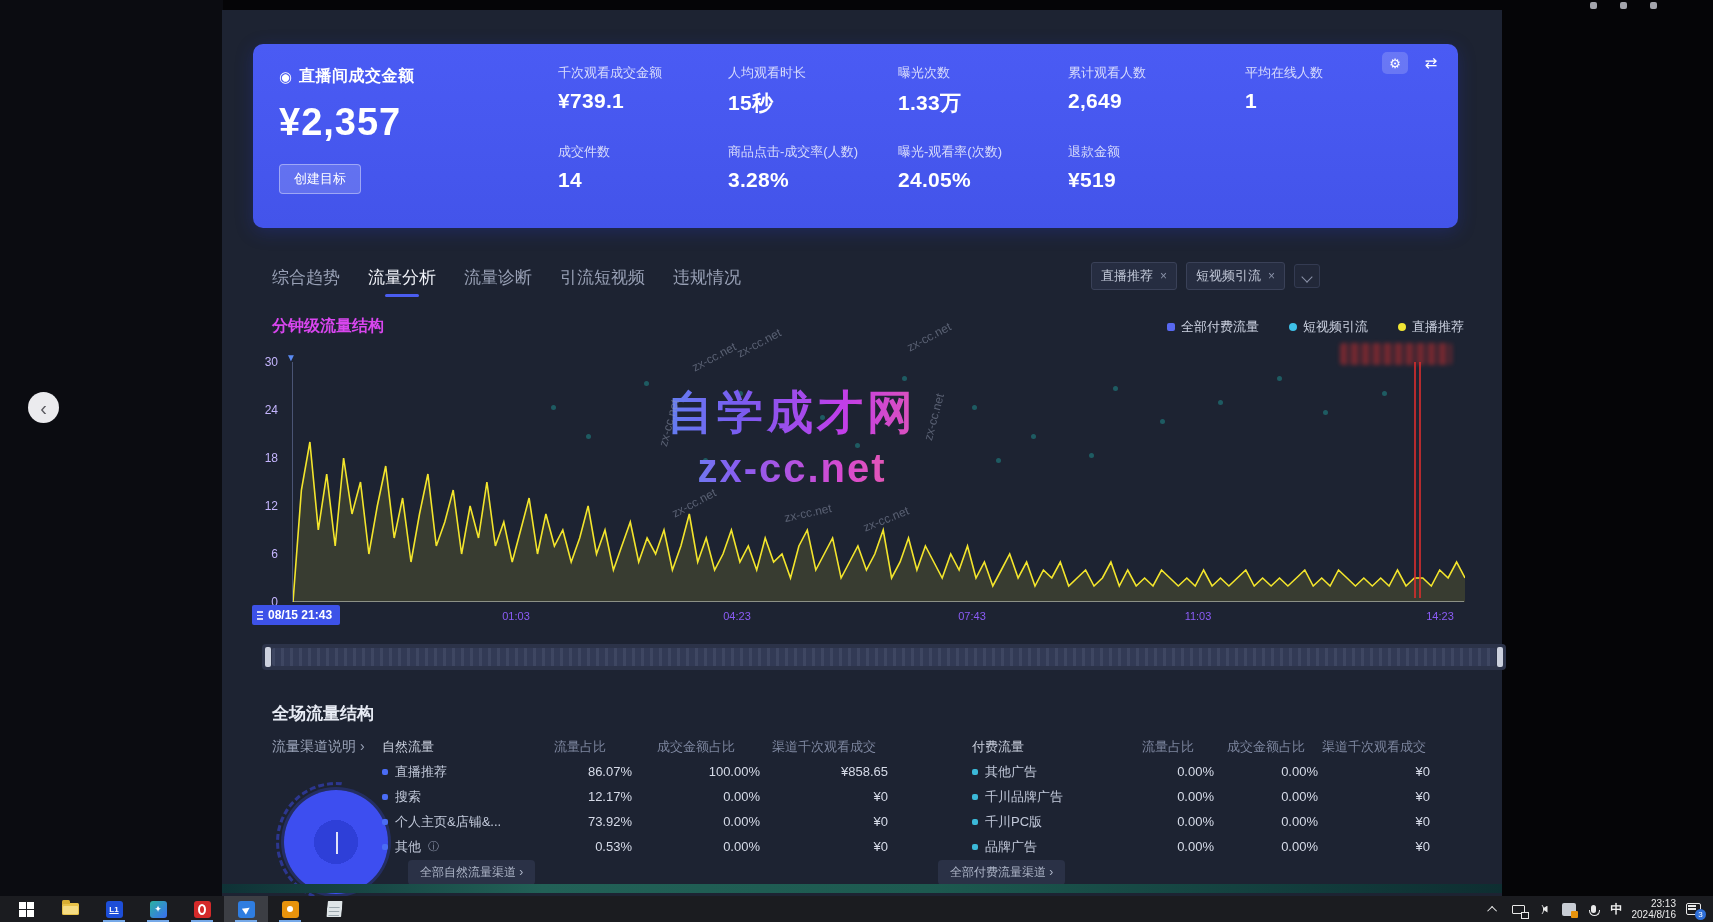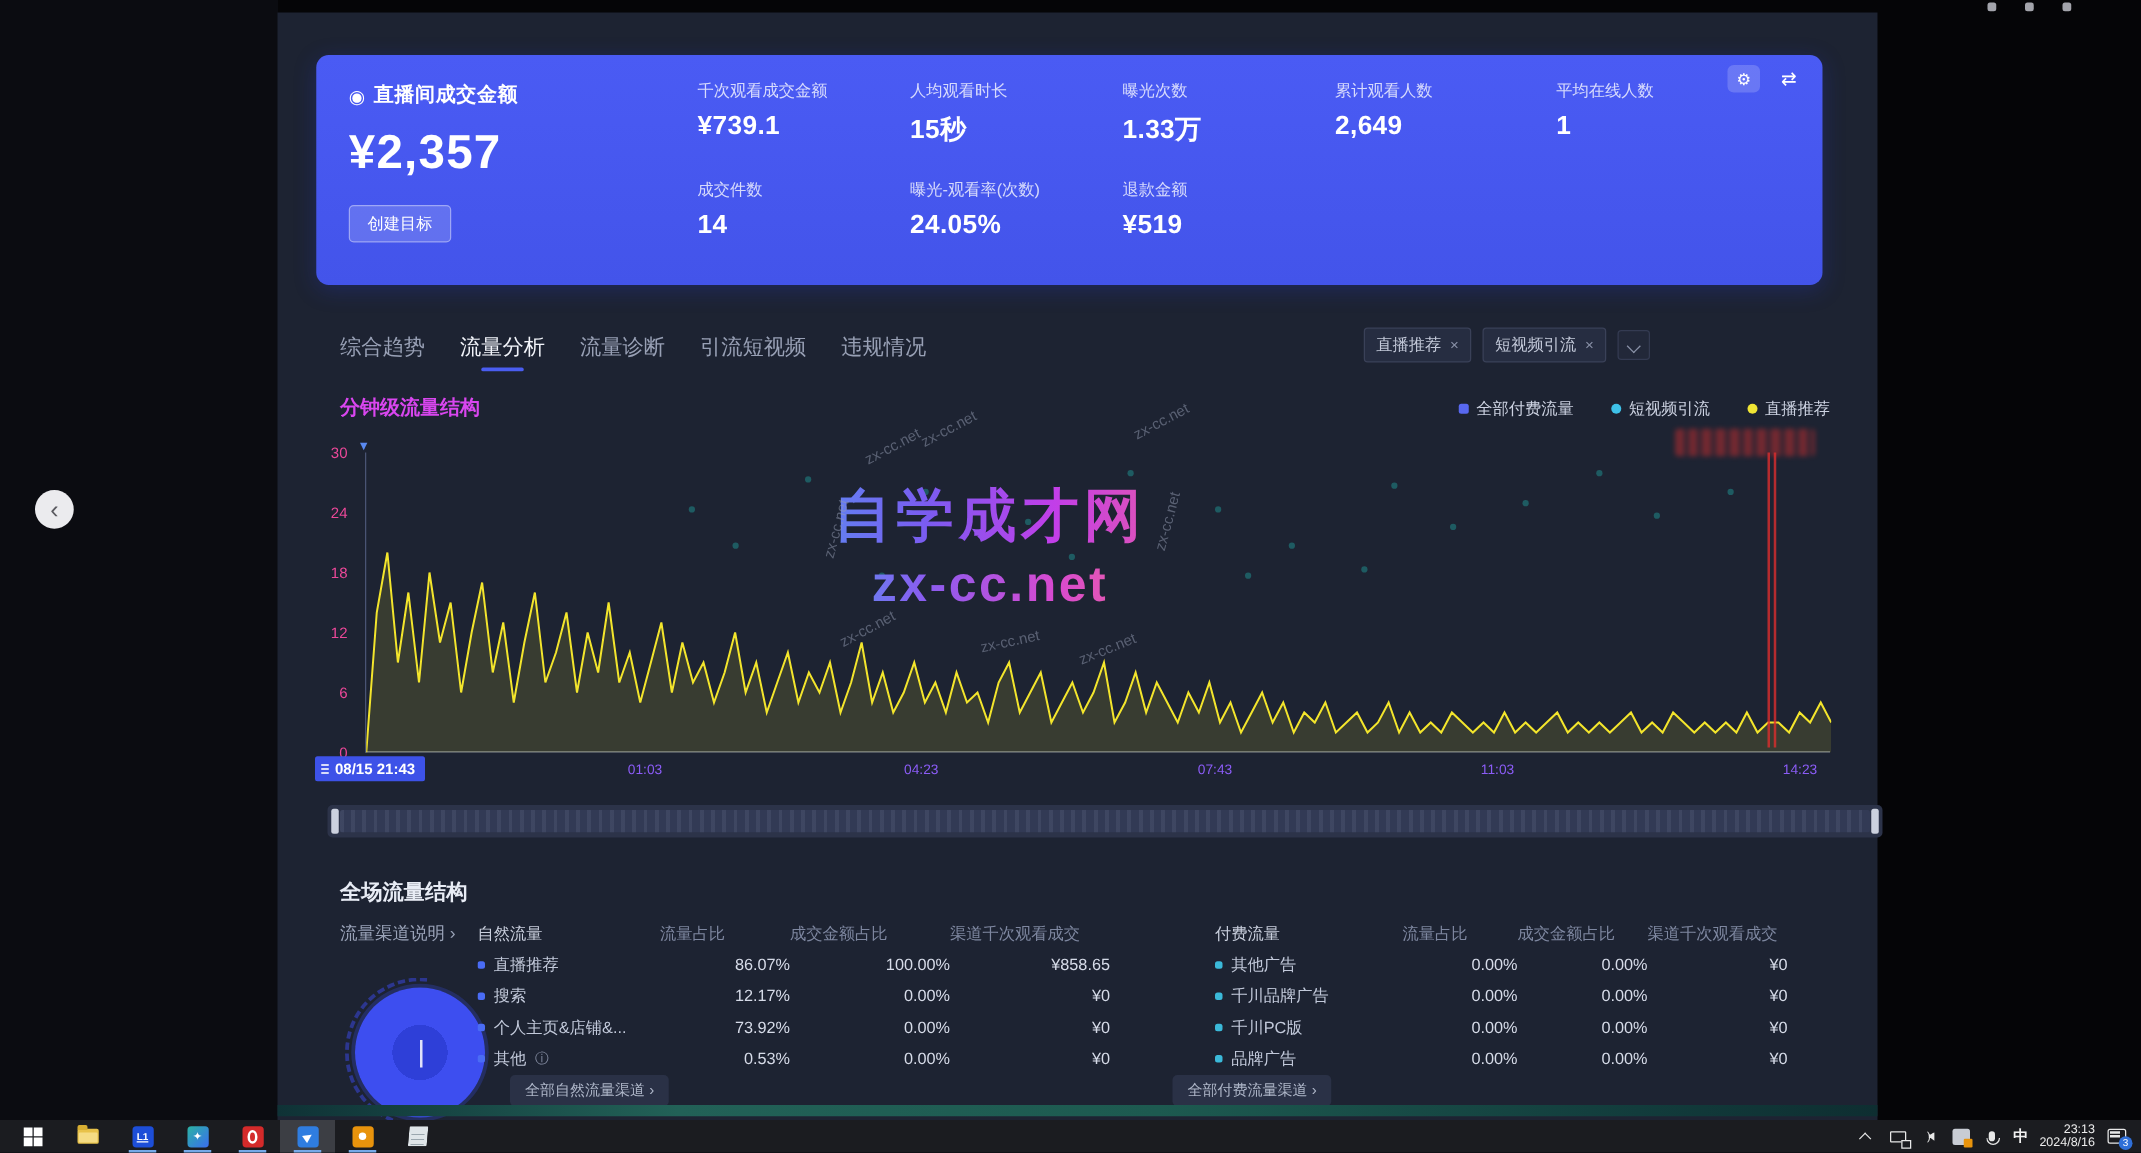"商品点击-成交率(人数)" div.kcell { html: none -> <div> <div>商品点击-成交率(人数)</div> <div>3.28%</div> </div> }
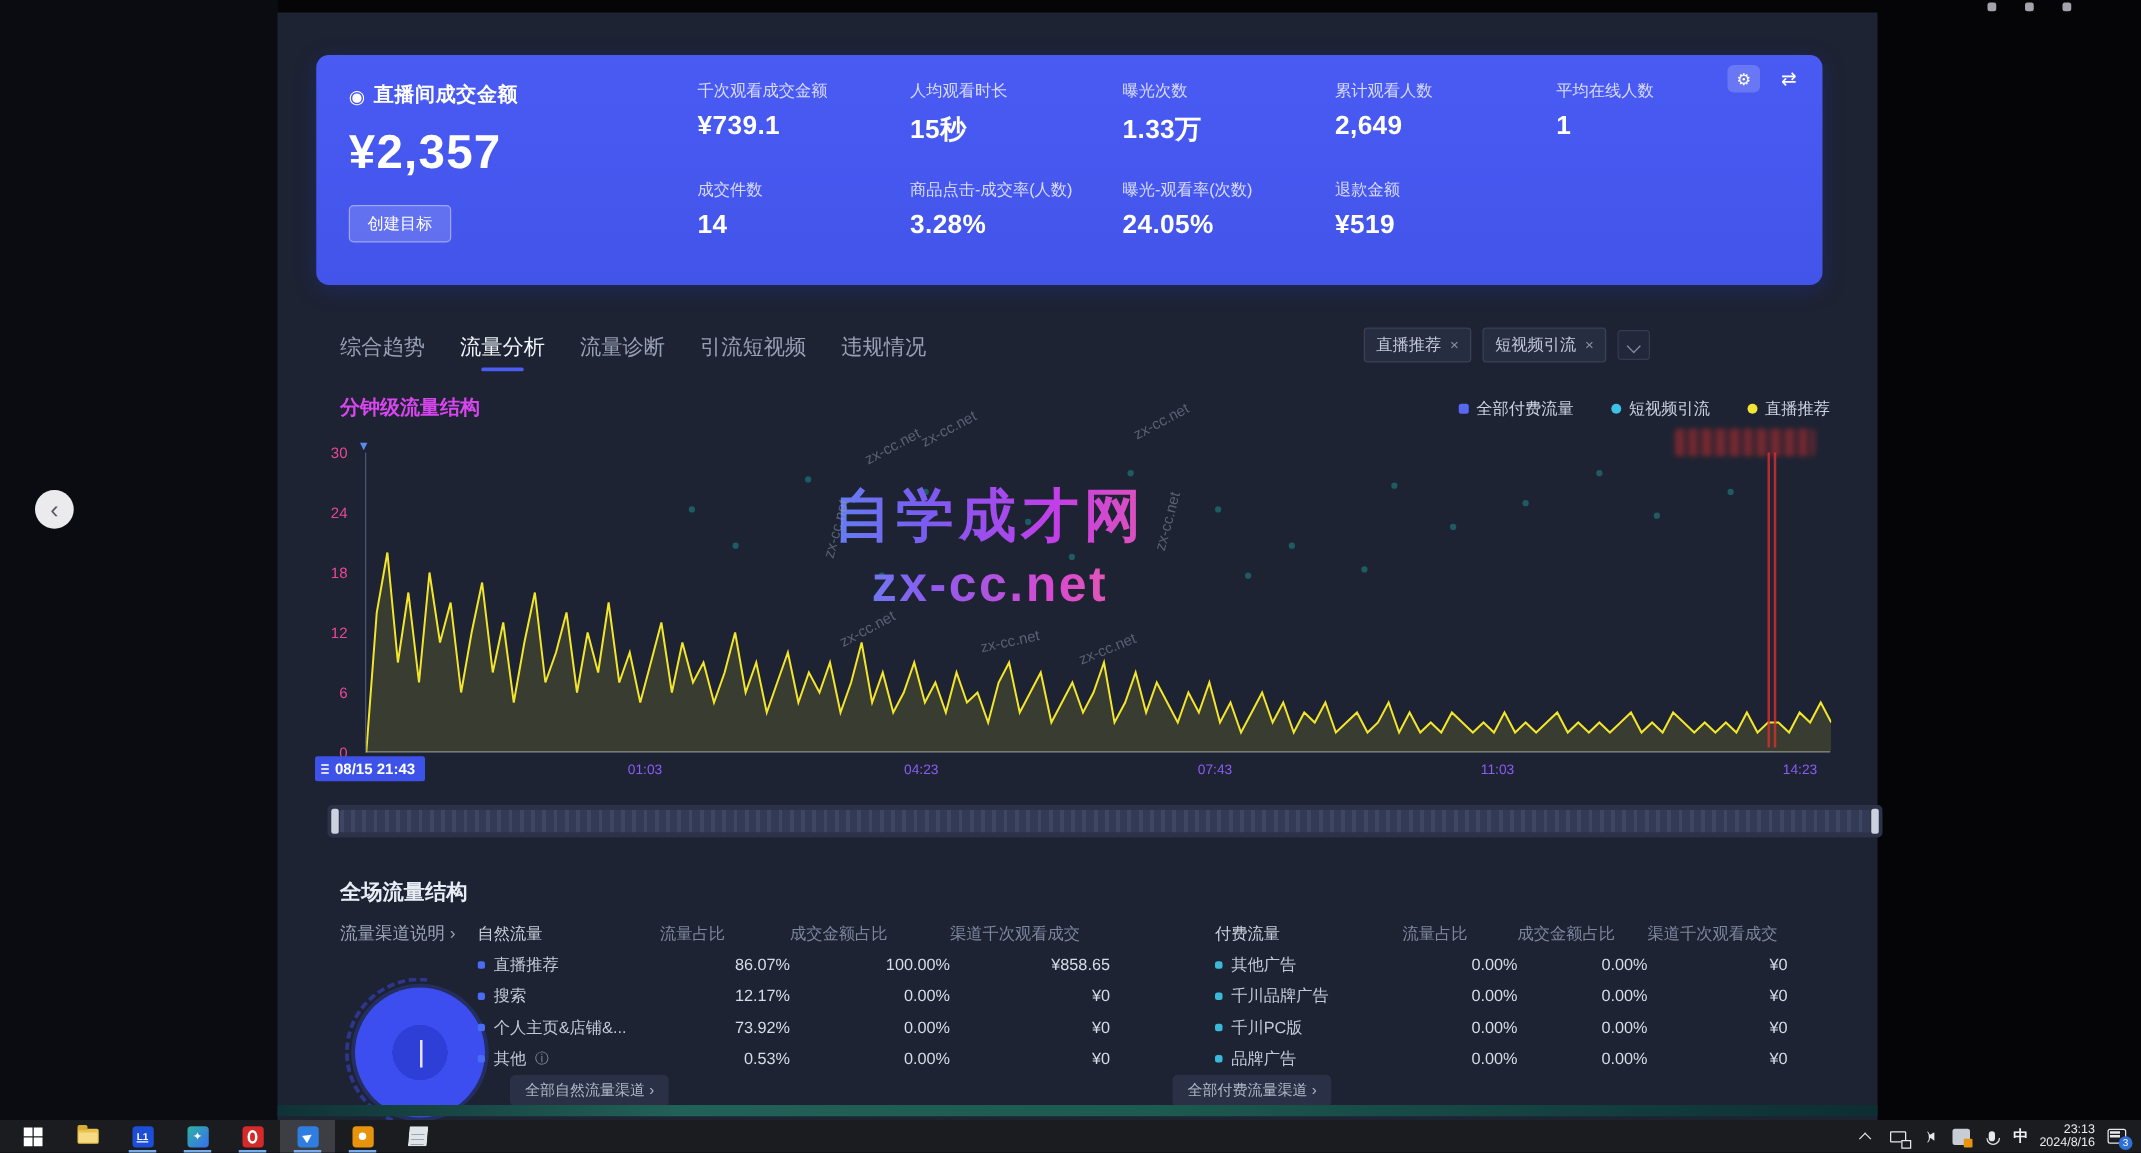"30" .ytick { color: #ec4899 -> #c4b5fd }
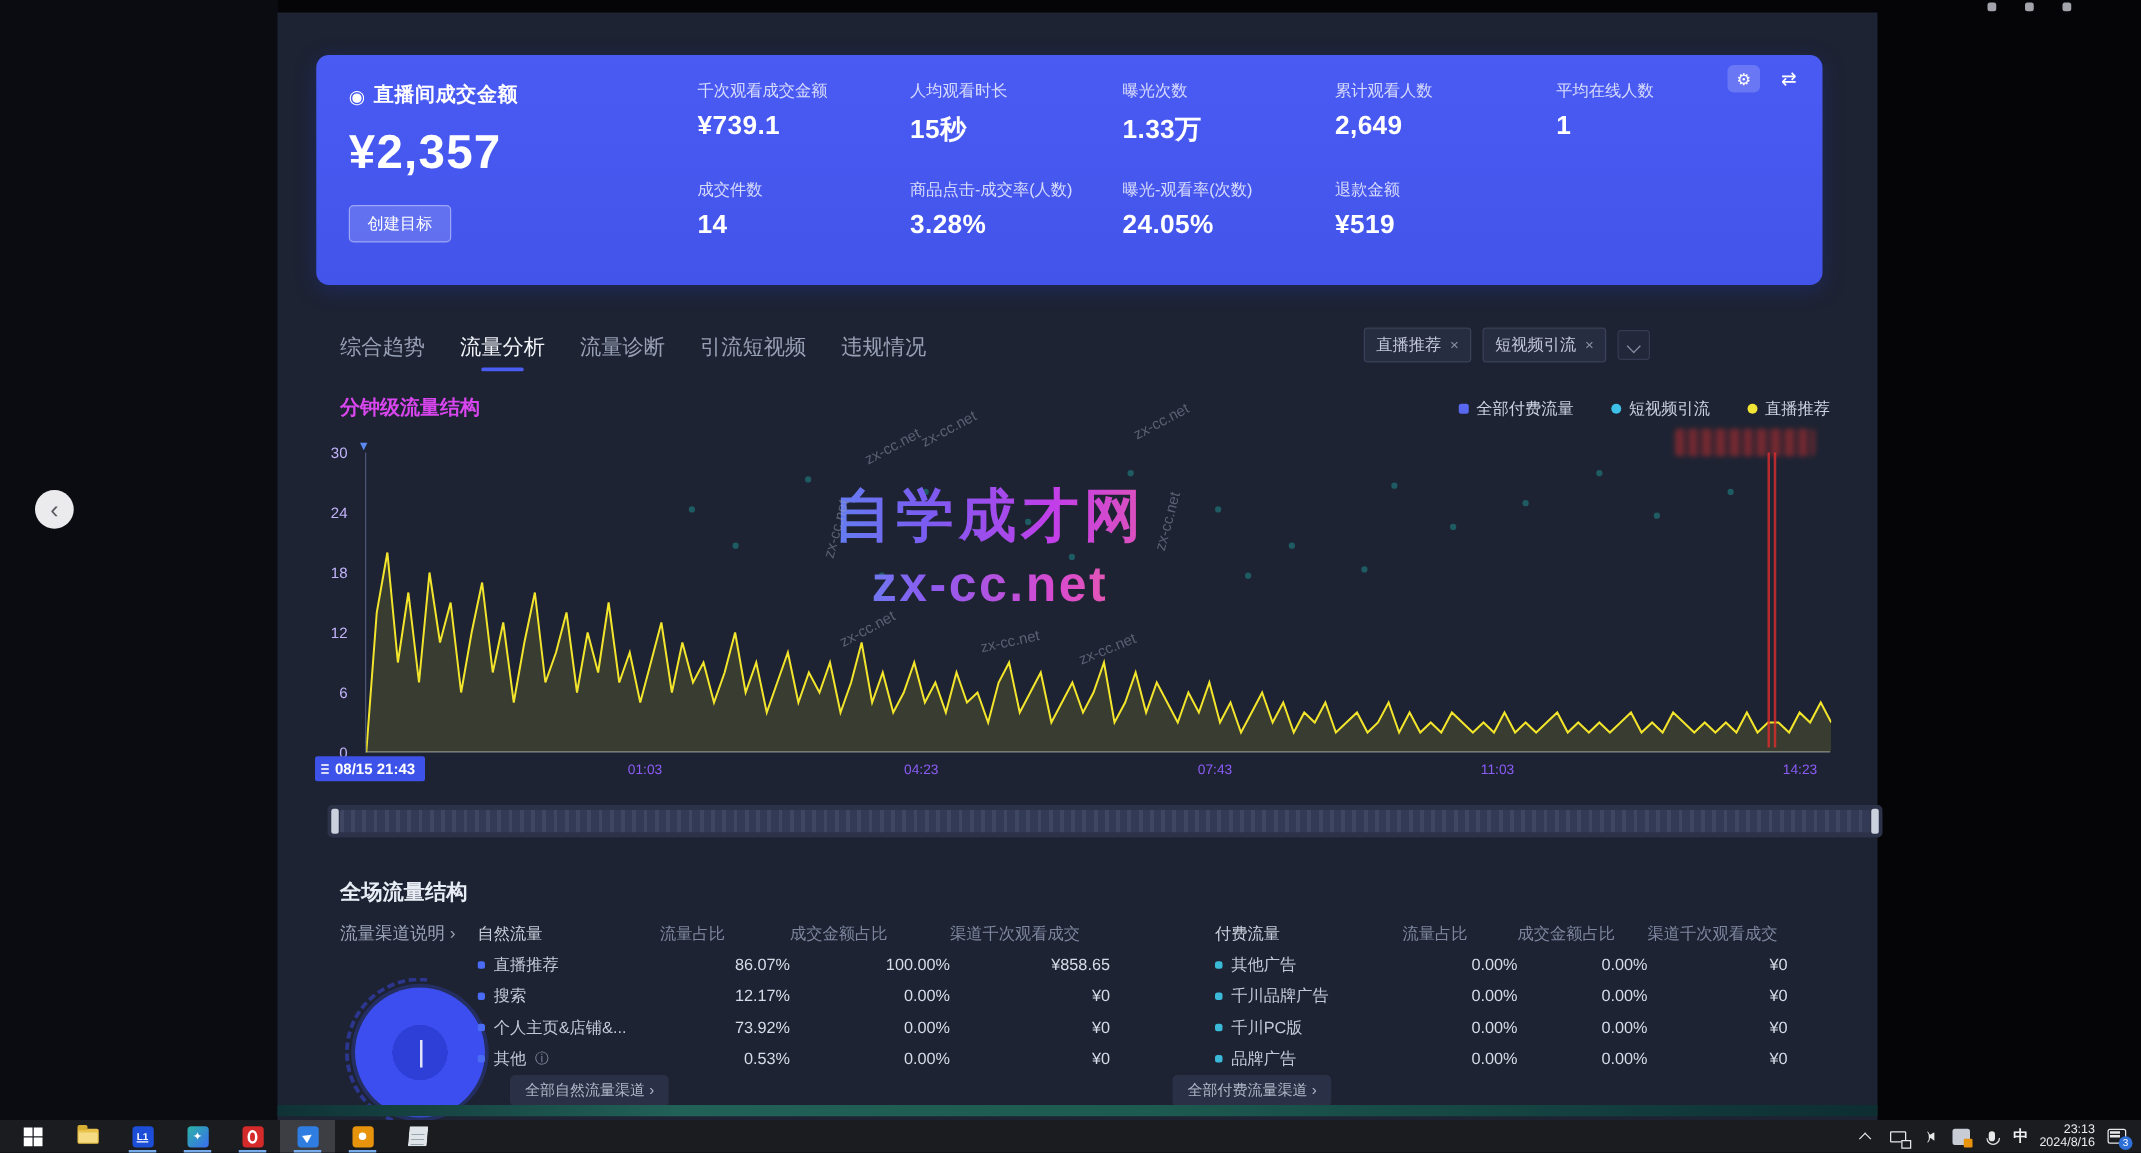"流量占比" .th.r { text-align: left -> center }
